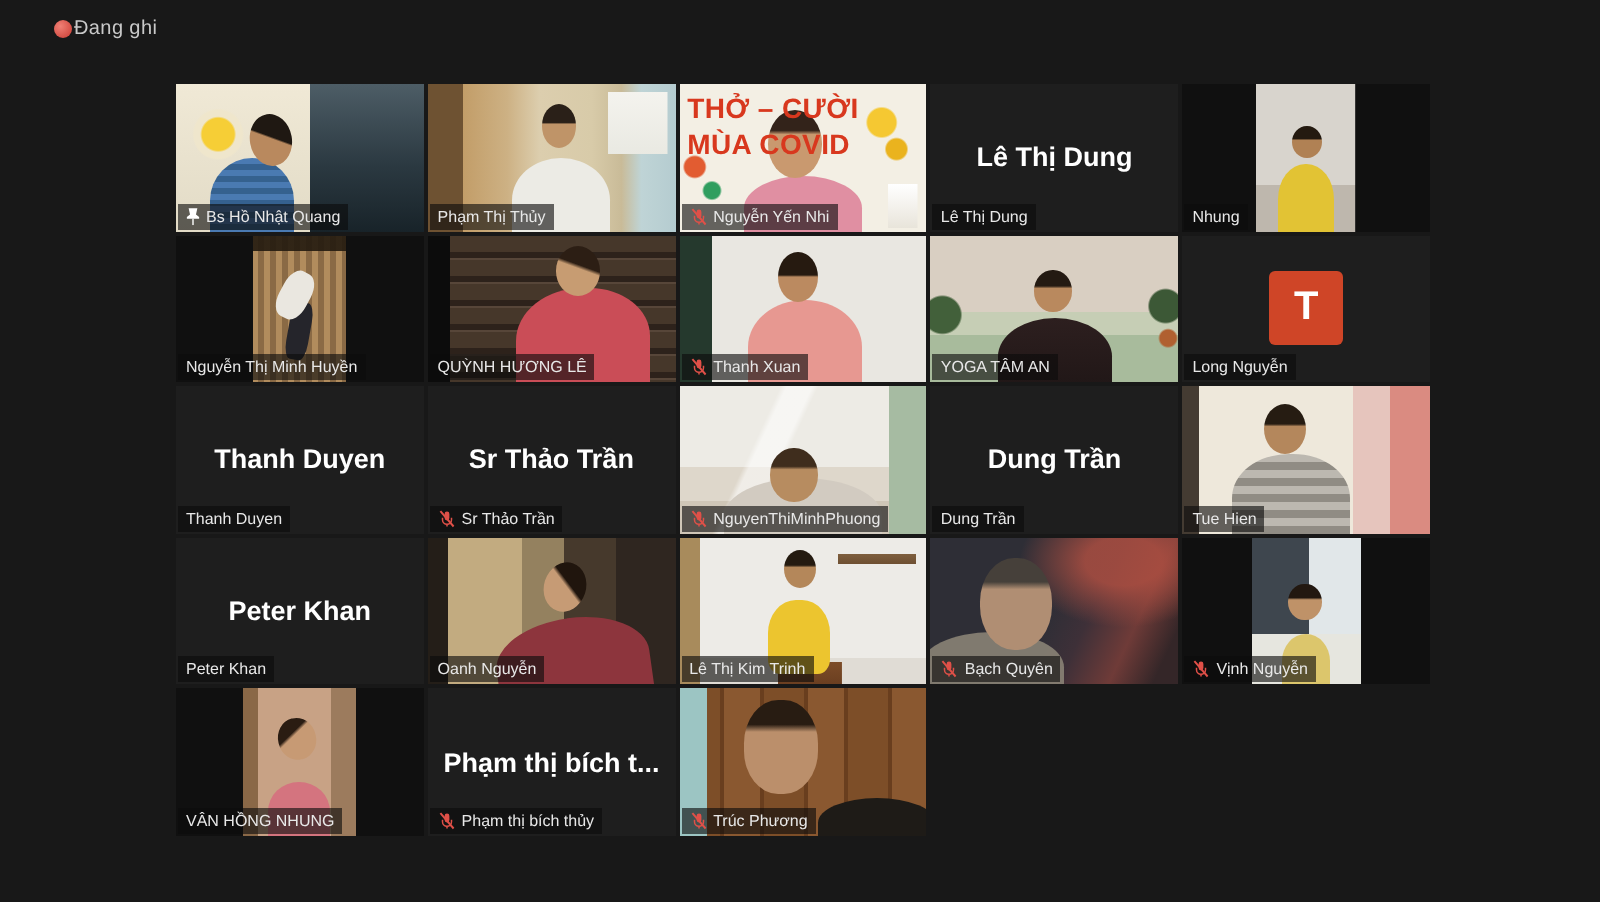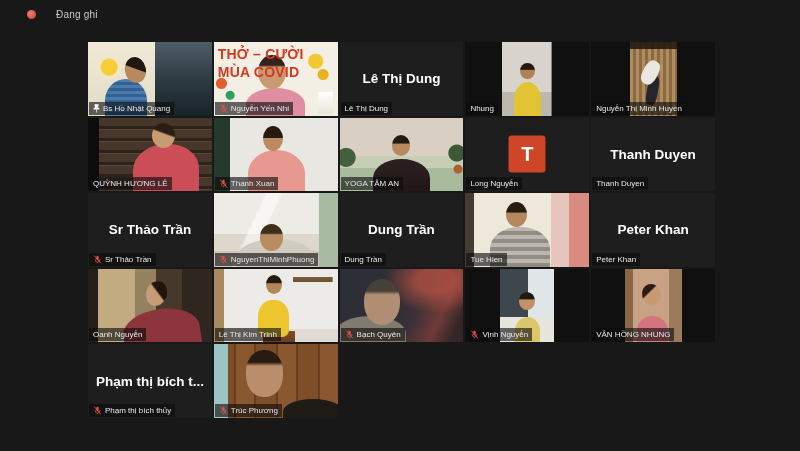"Đang ghi" .rec { gap: 20px -> 1px }
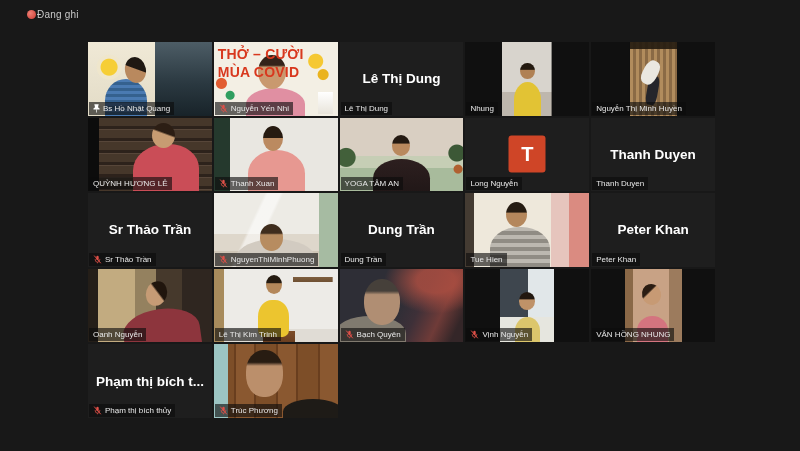"Phạm Thị Thủy" div.tile { html: none -> <div> <div></div> <div> <span>Phạm Thị Thủy</span> </div> </div> }
